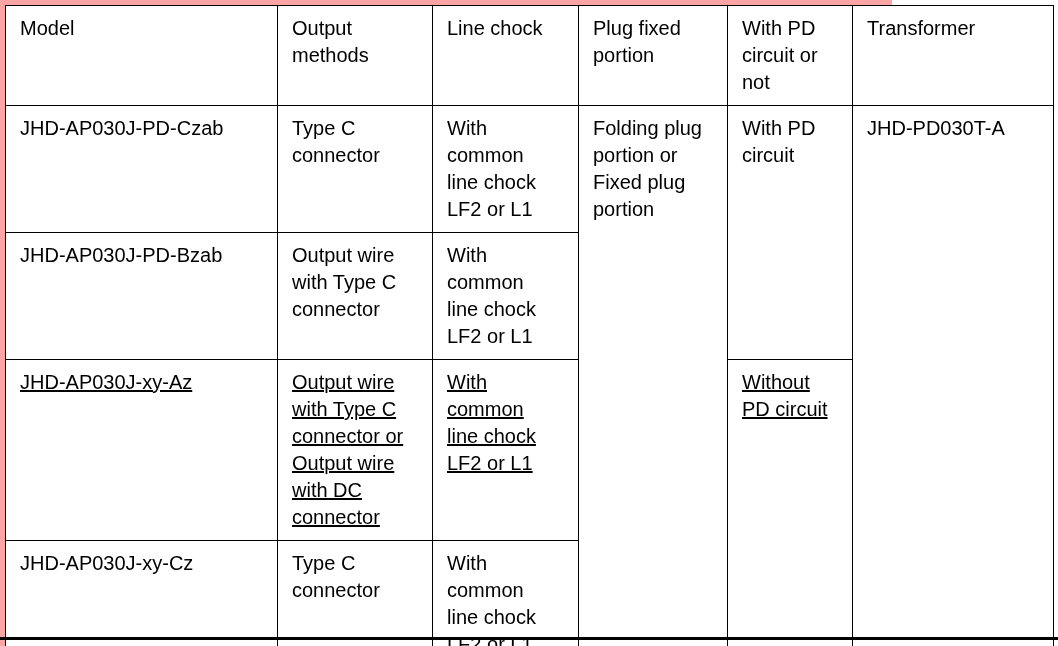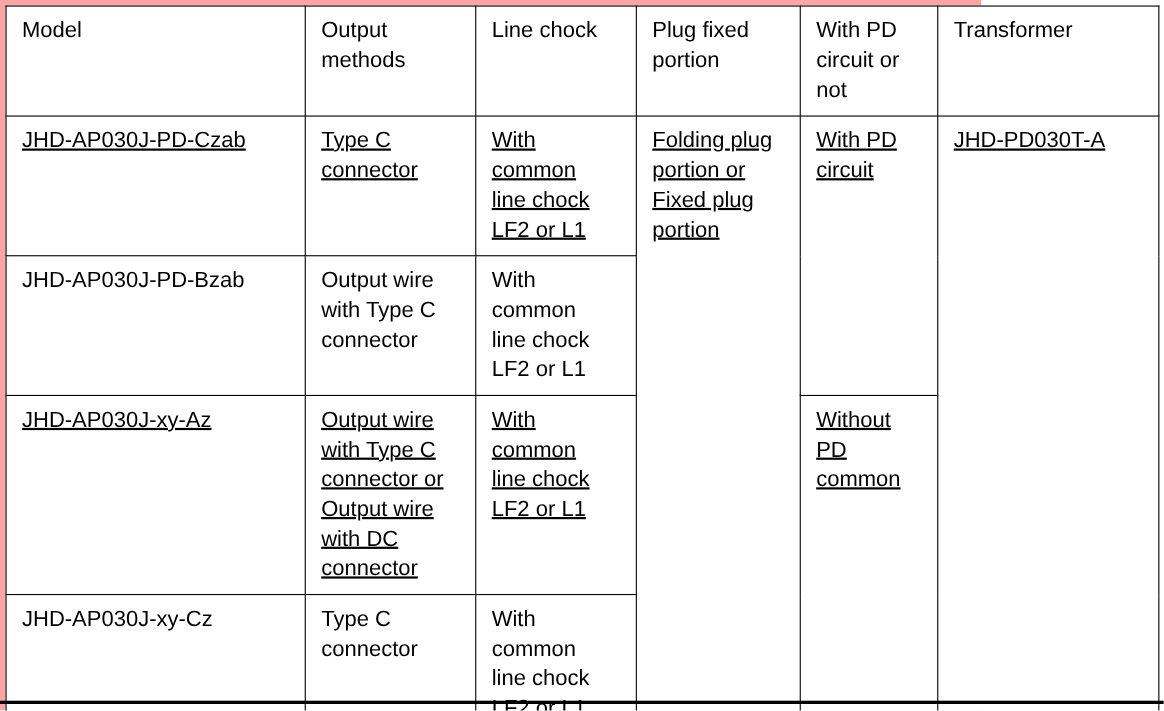"JHD-AP030J-PD-Czab" tr.row-1 td { text-decoration: underline -> none }
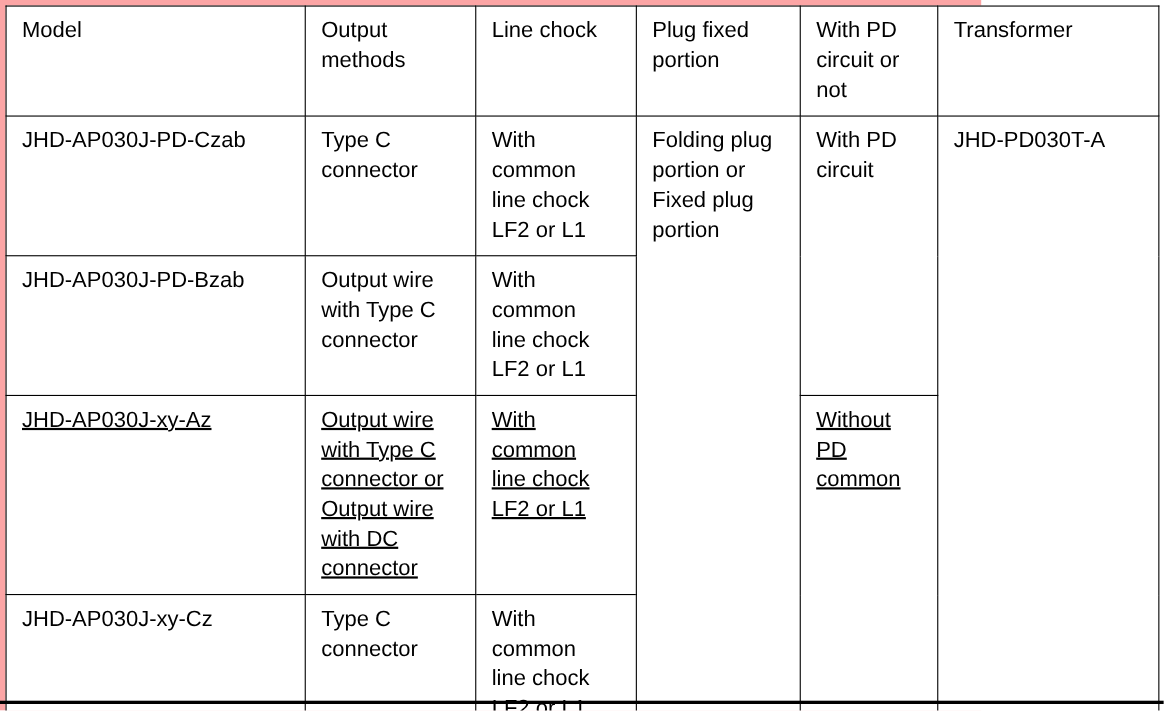"Without" span.cell-text { text: common -> circuit }
